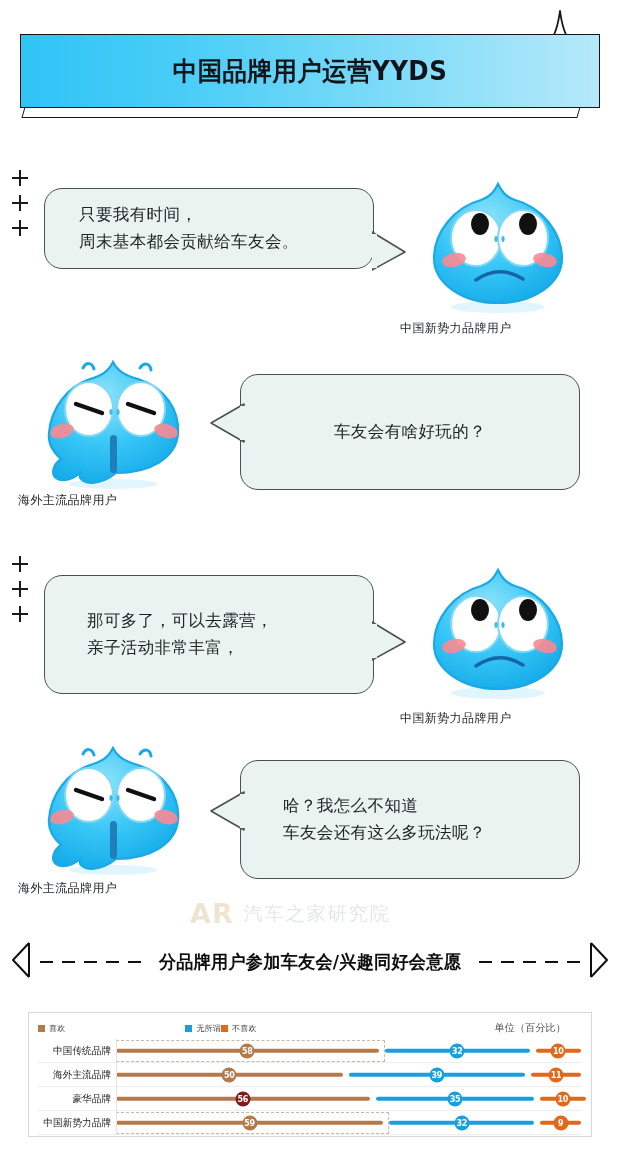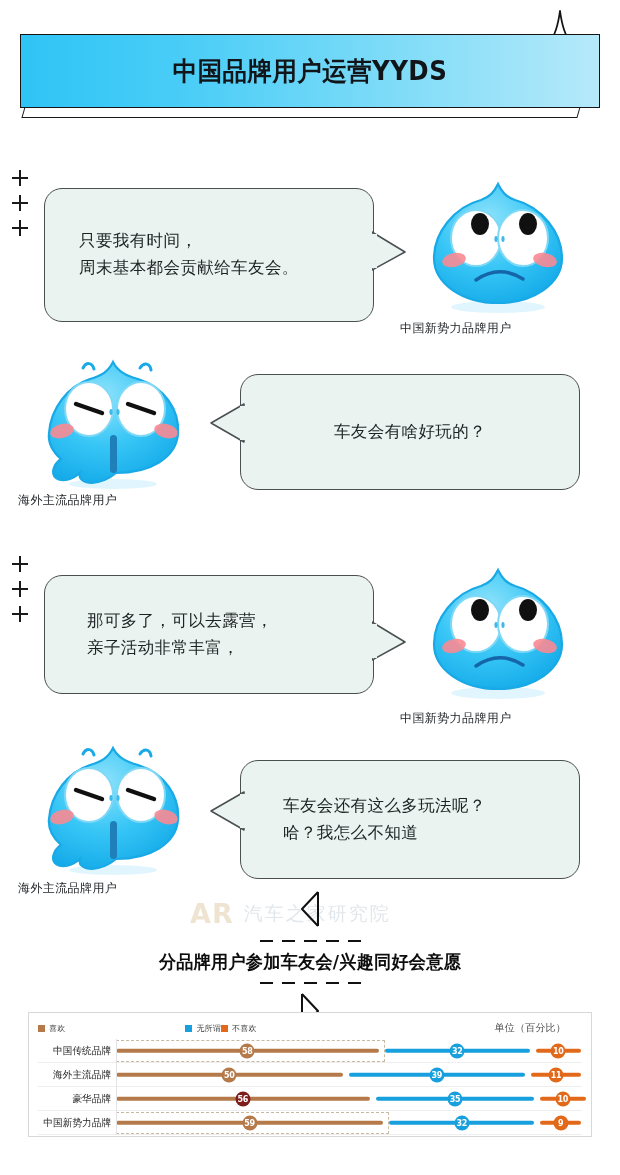"只要我有时间，" div.bubble { height: 134px -> 81px }
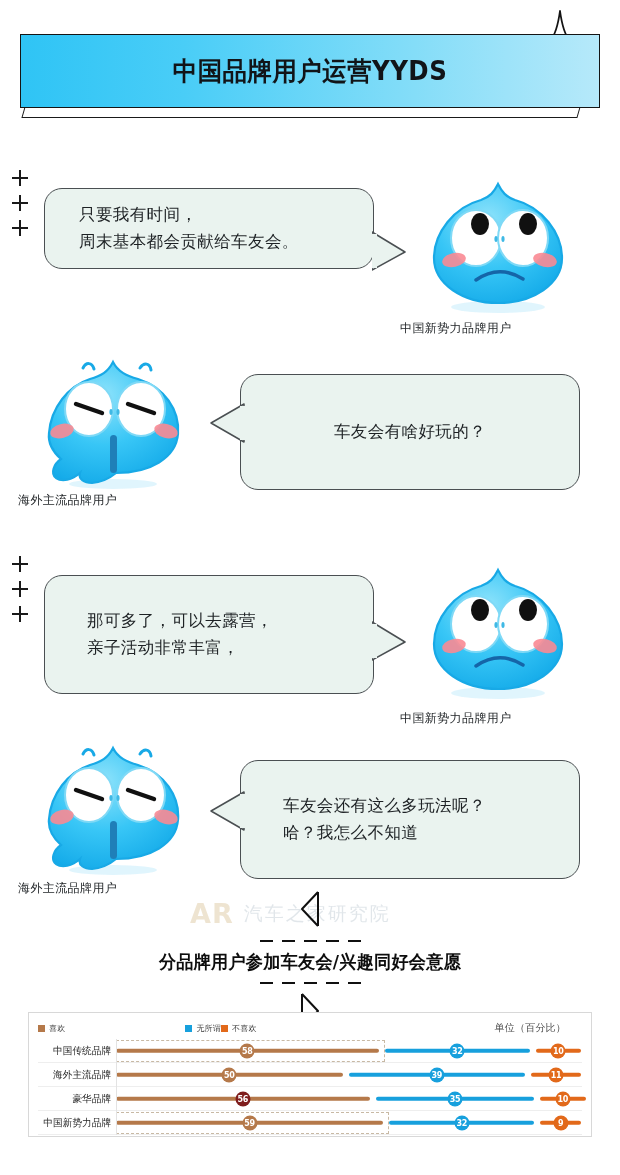"车友会还有这么多玩法呢？" div.line { order: before "哈？我怎么不知道" -> after "哈？我怎么不知道" }
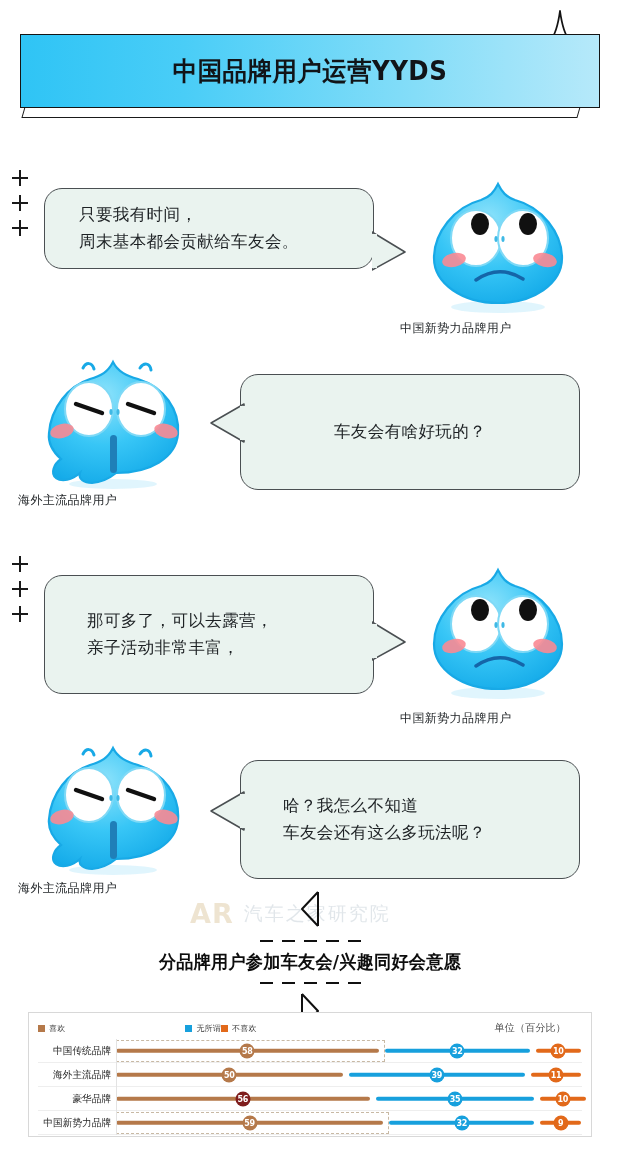"分品牌用户参加车友会/兴趣同好会意愿" .divider { flex-direction: column -> none }
